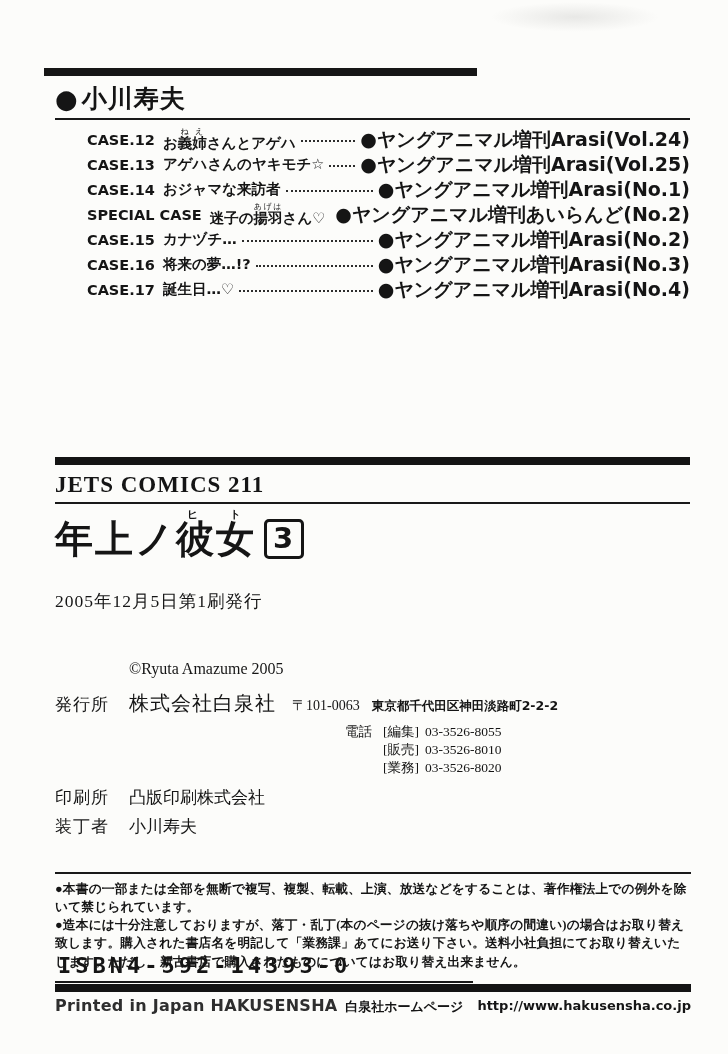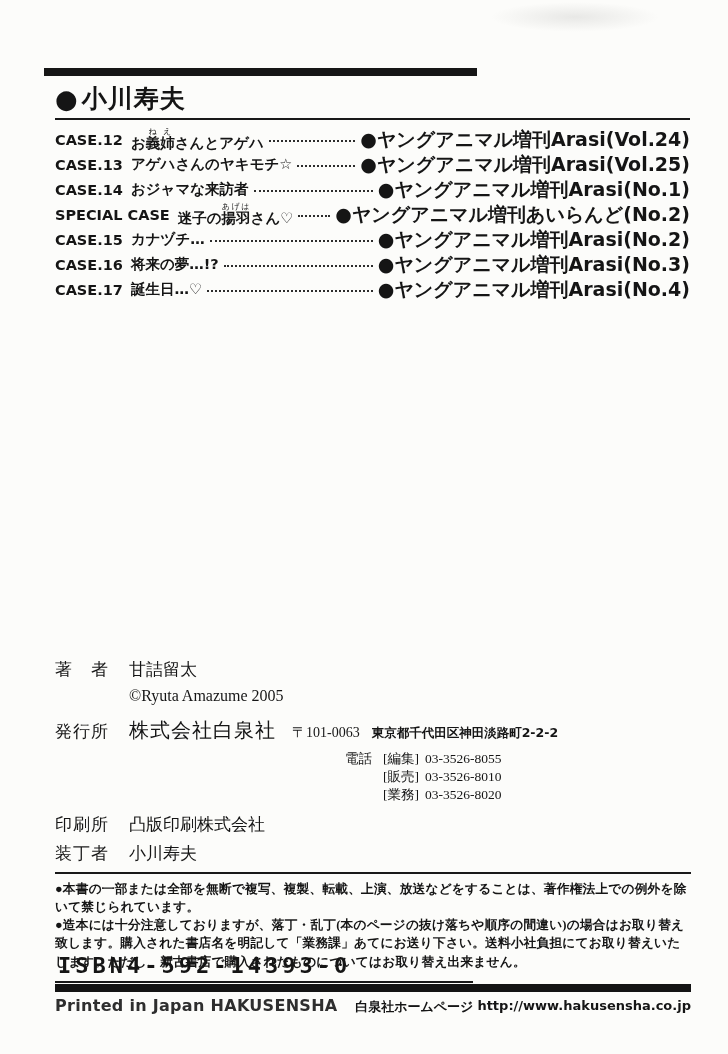"CASE.12" .case-rows { margin-left: none -> 32px }
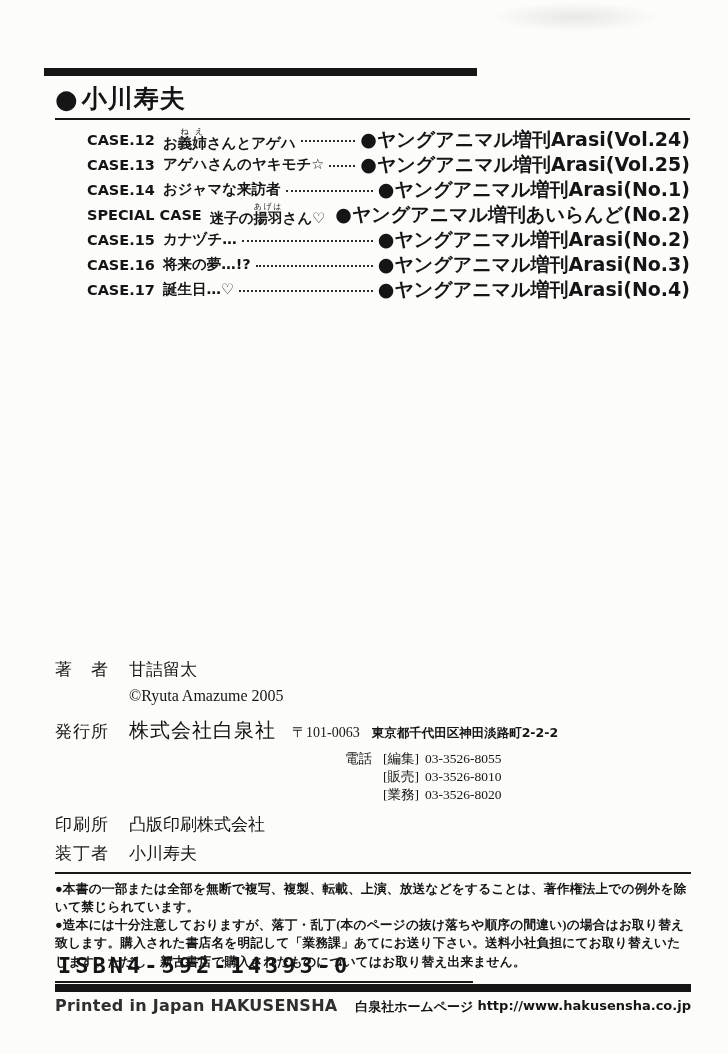"JETS COMICS 211" div.mid-section { html: none -> <div> <div></div> <div>JETS COMICS 211</div> <div></div> <div> <span><span>年上ノ</span><ruby><span>彼女</span><rt>ヒト</rt></ruby></span> <span>3</span> </div> <div>2005年12月5日第1刷発行</div> </div> }
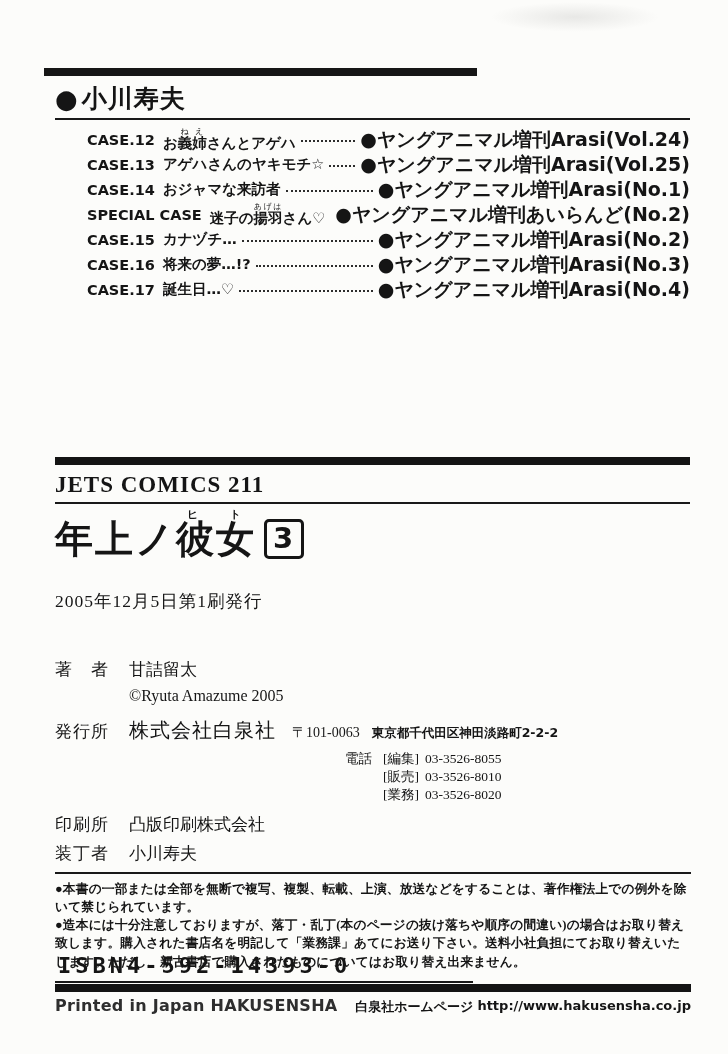"著 者" div.c-row { html: <div> <span>著 者</span> <span>甘詰留太</span> </div> -> none }
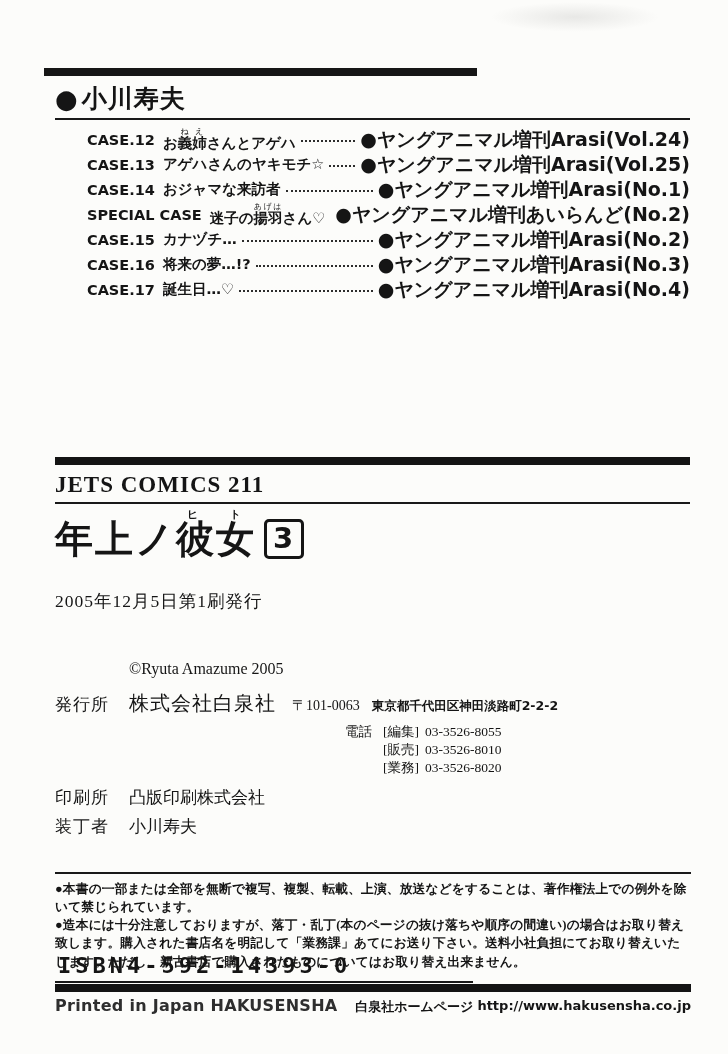"白泉社ホームページ" .homepage { gap: 4px -> 14px }
